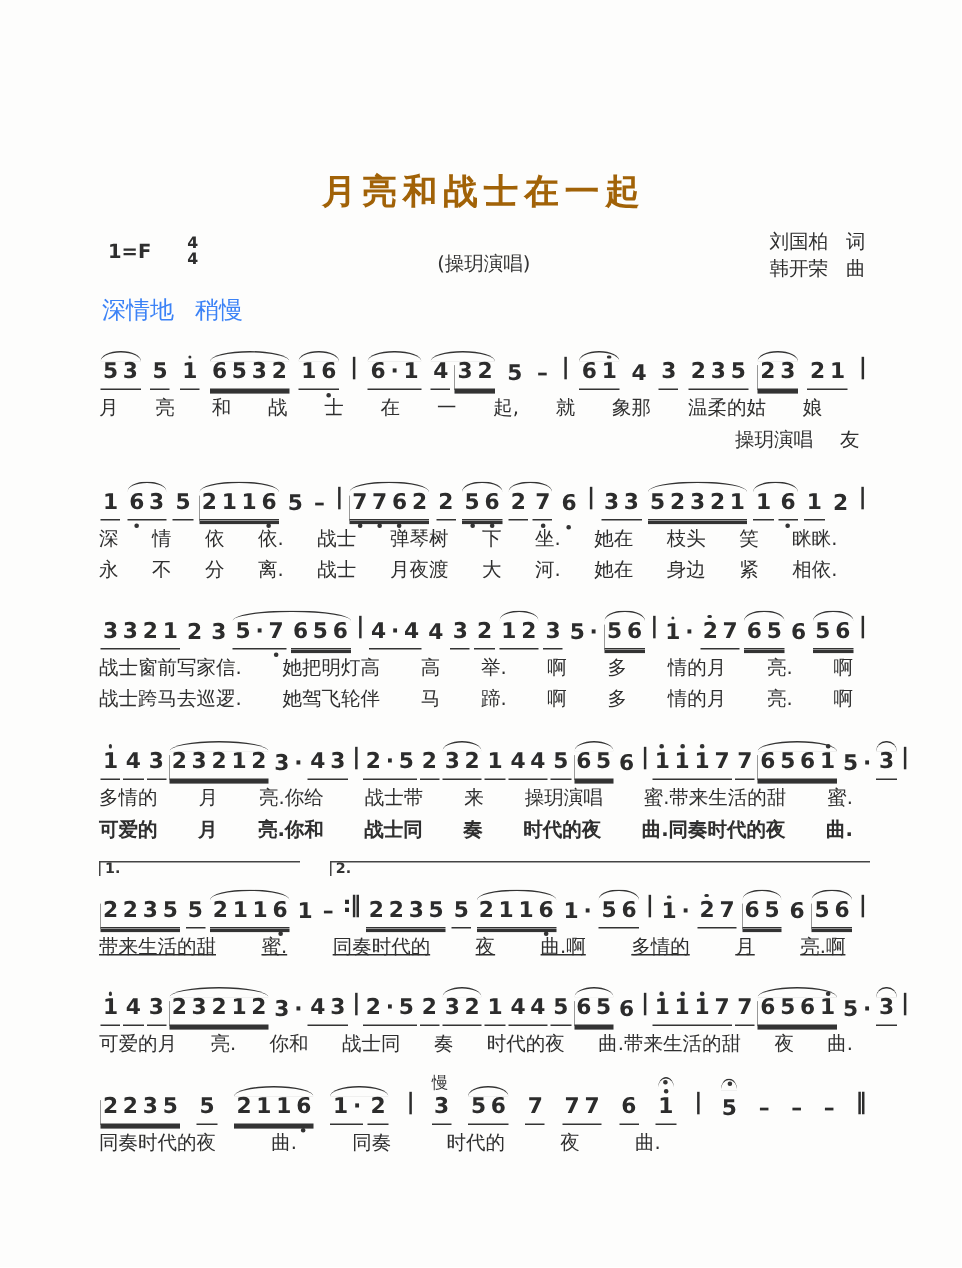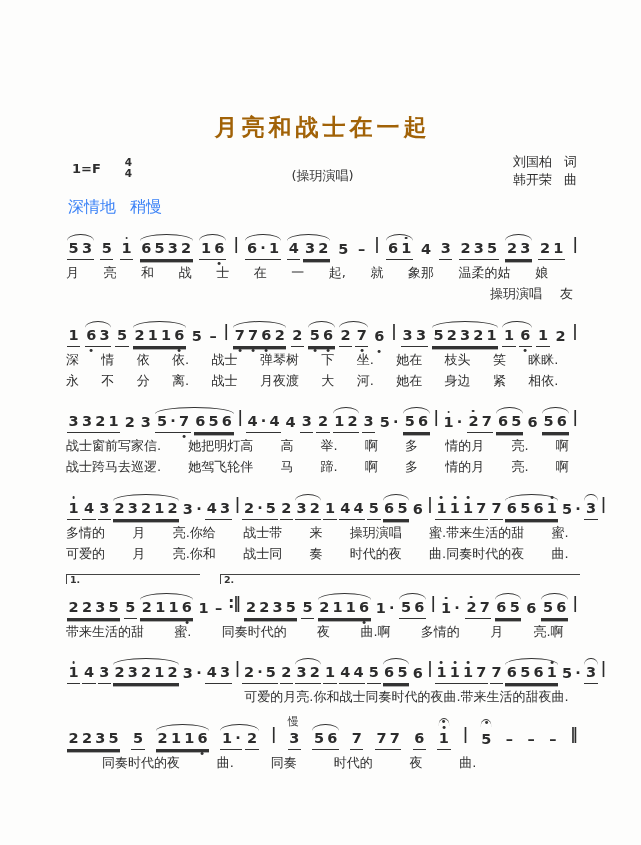"可爱的" div.lyric-row { font-weight: none -> bold }
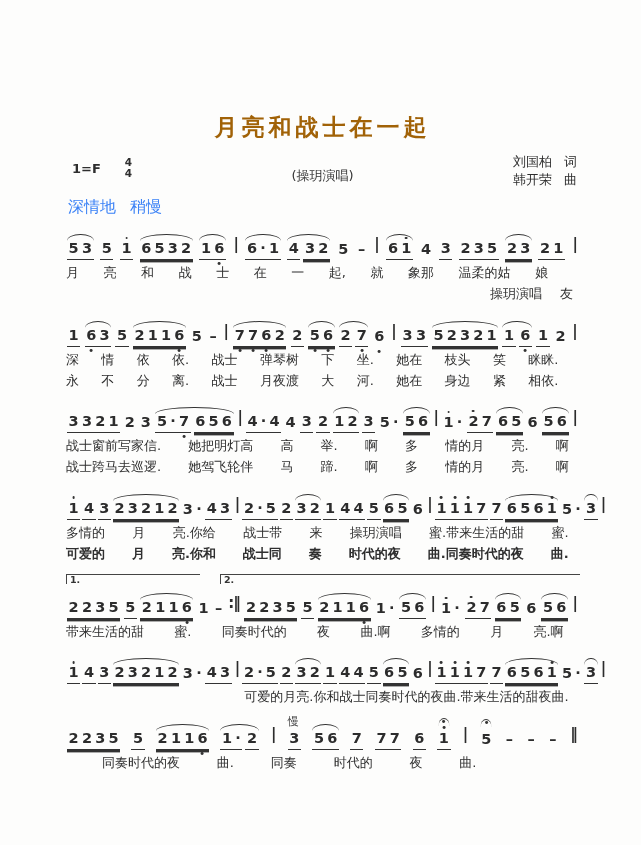"带来生活的甜" div.lyric-row { text-decoration: none -> underline }
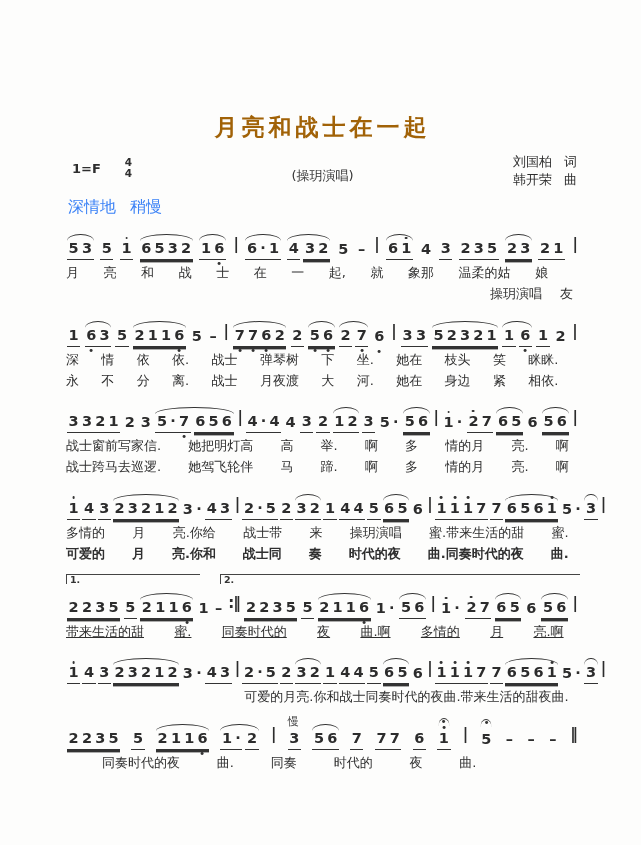"可爱的月" div.lyric-row { justify-content: flex-end -> none }
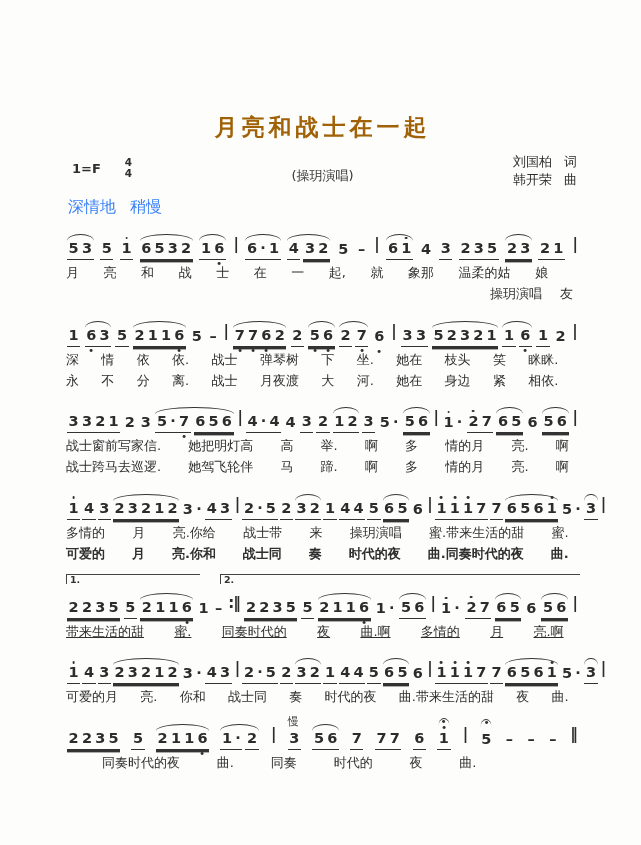"同奏时代的夜" div.lyric-row { margin-left: 36px -> none }
